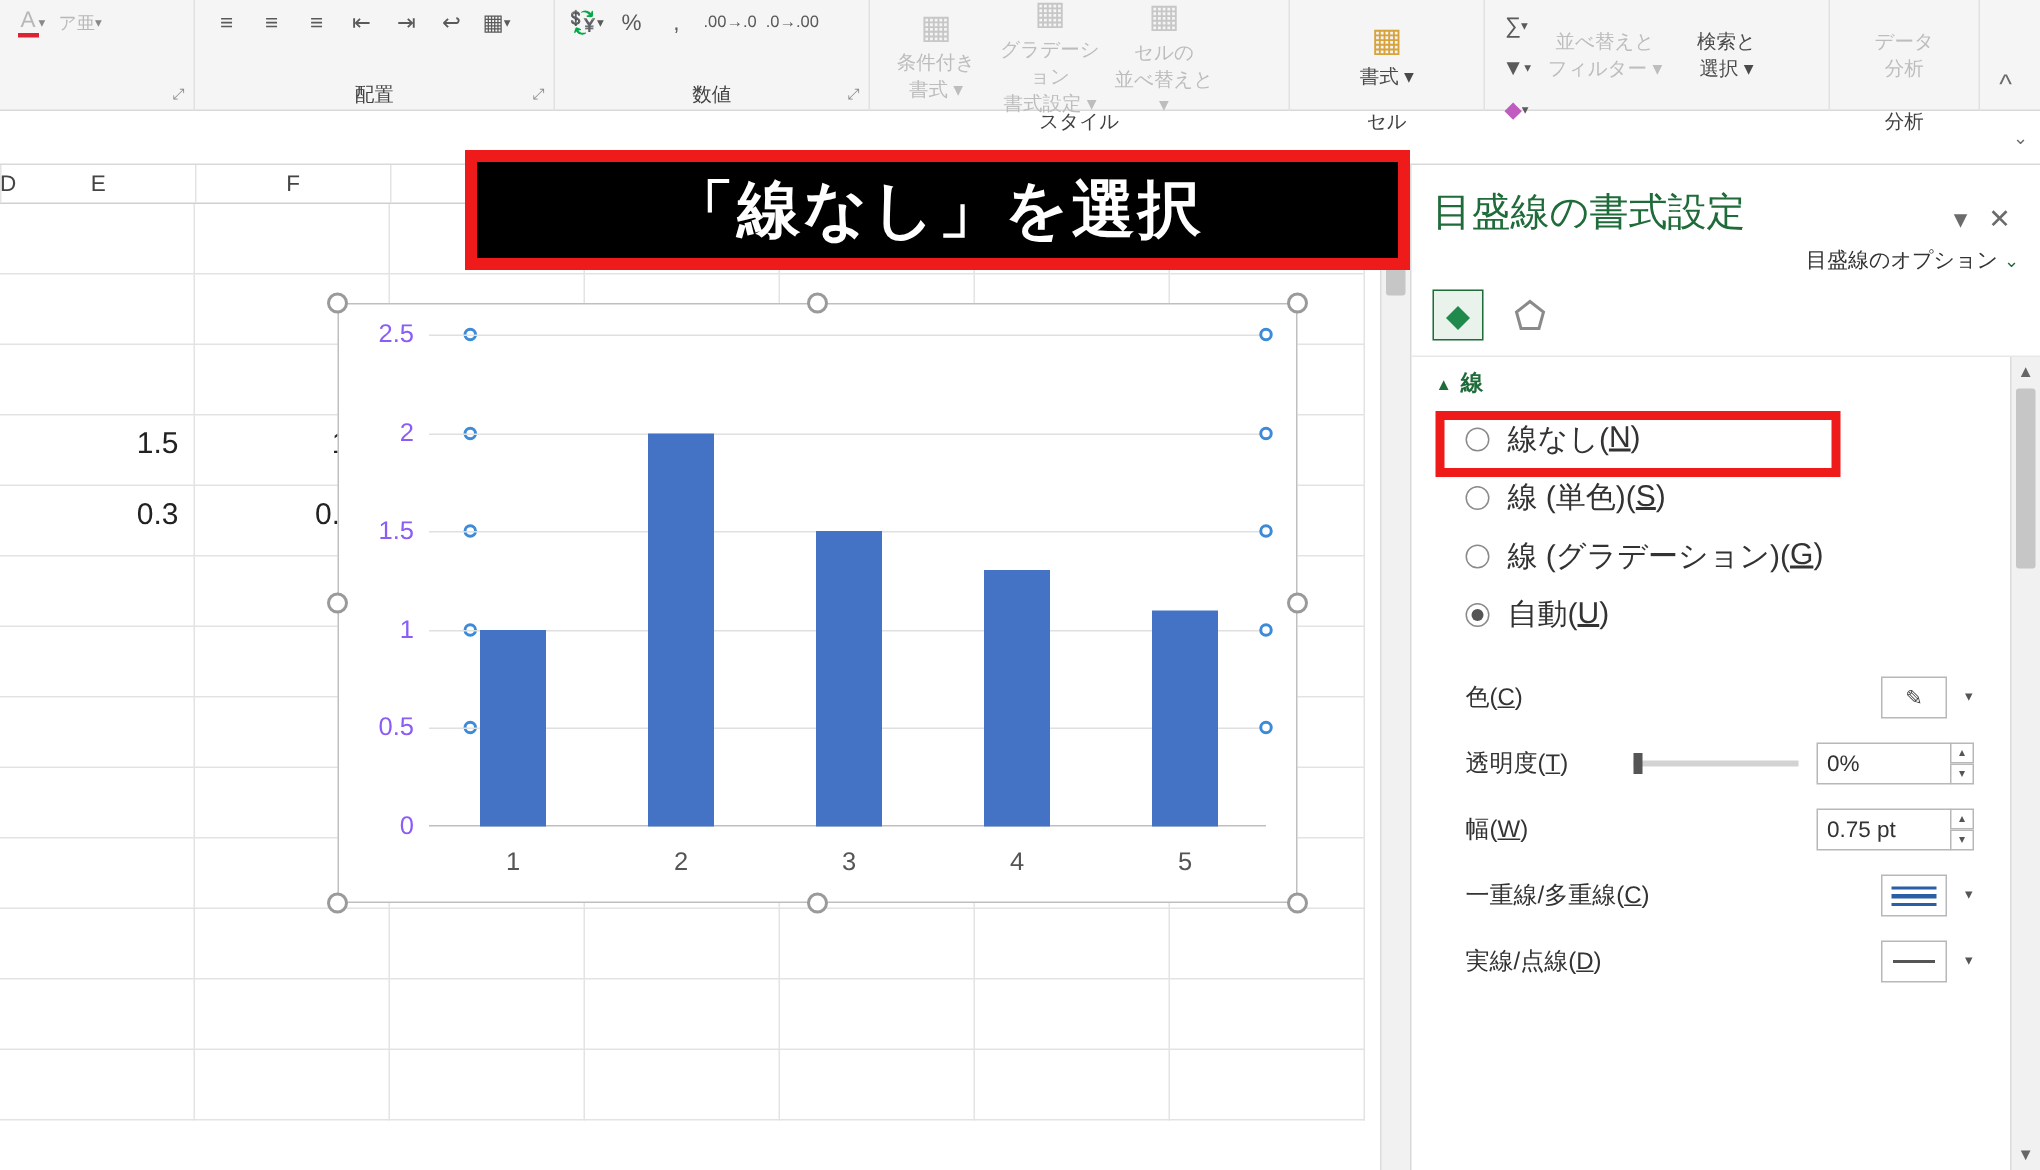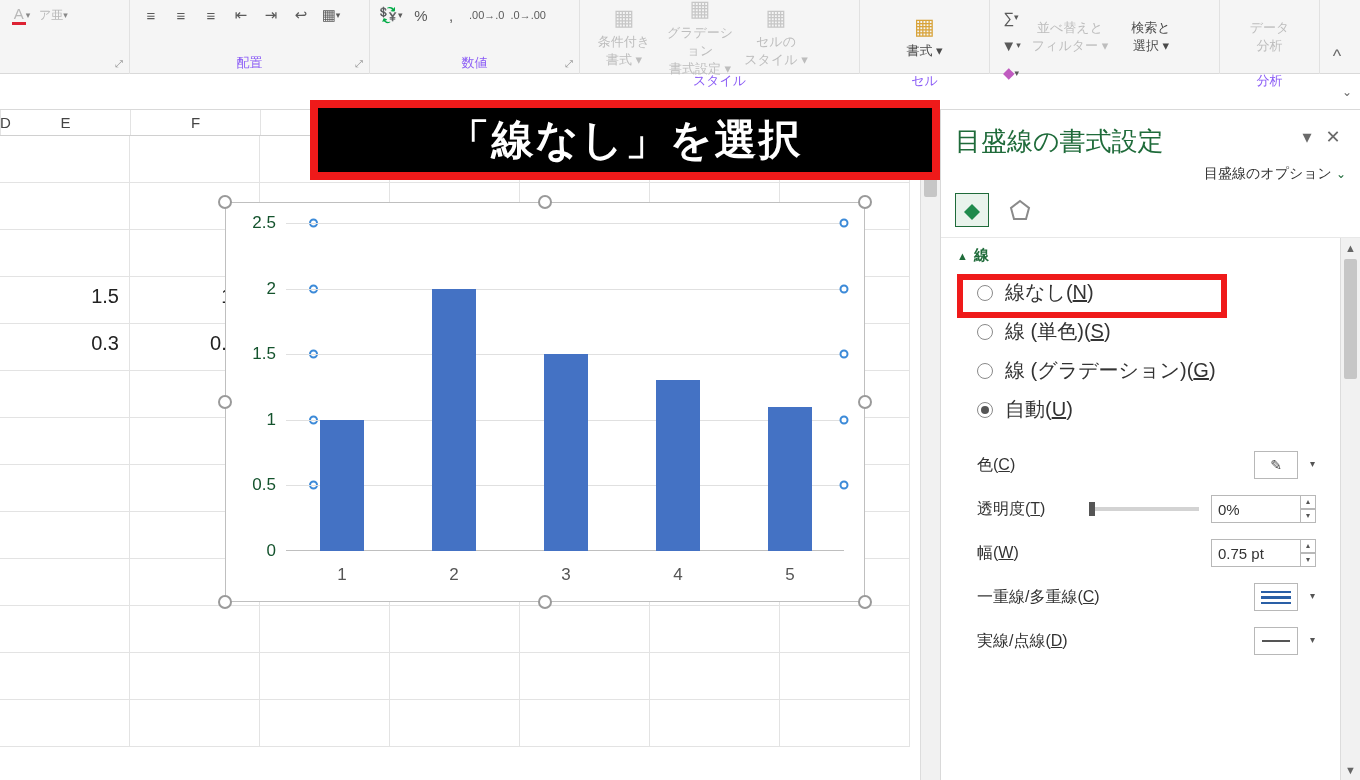"セルの" span { text: スタイル -> 並べ替えと }
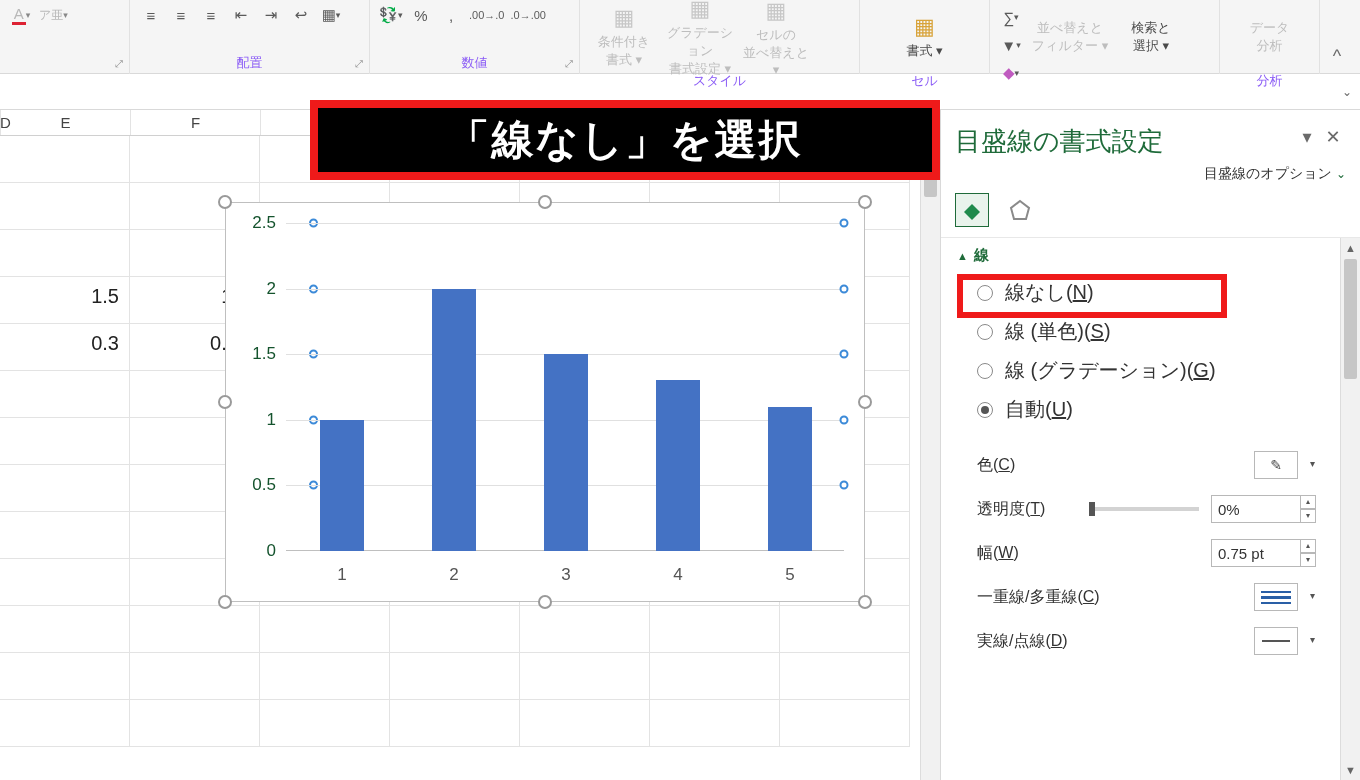"配置" .ribbon-group .grp-label { color: #8b5cf6 -> #404040 }
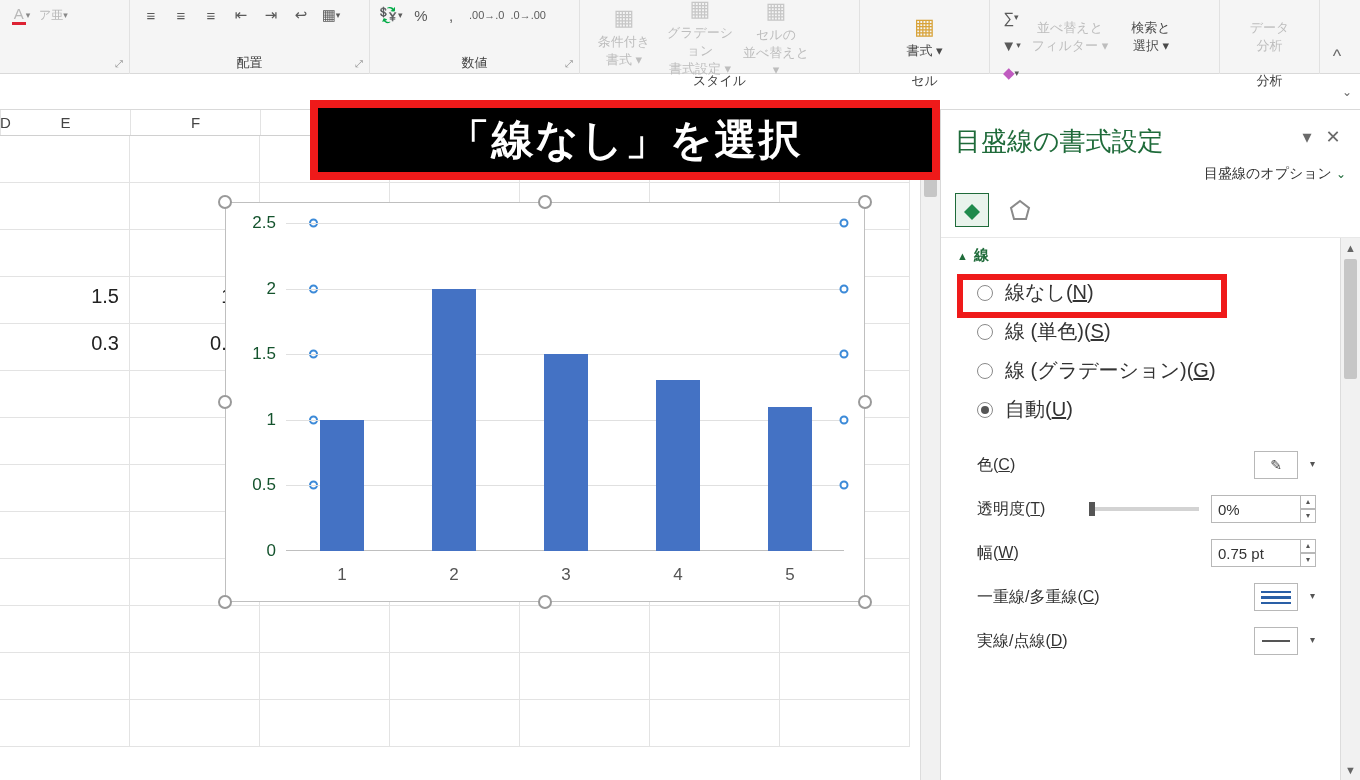"目盛線の書式設定" .pane-header { align-items: flex-start -> flex-end }
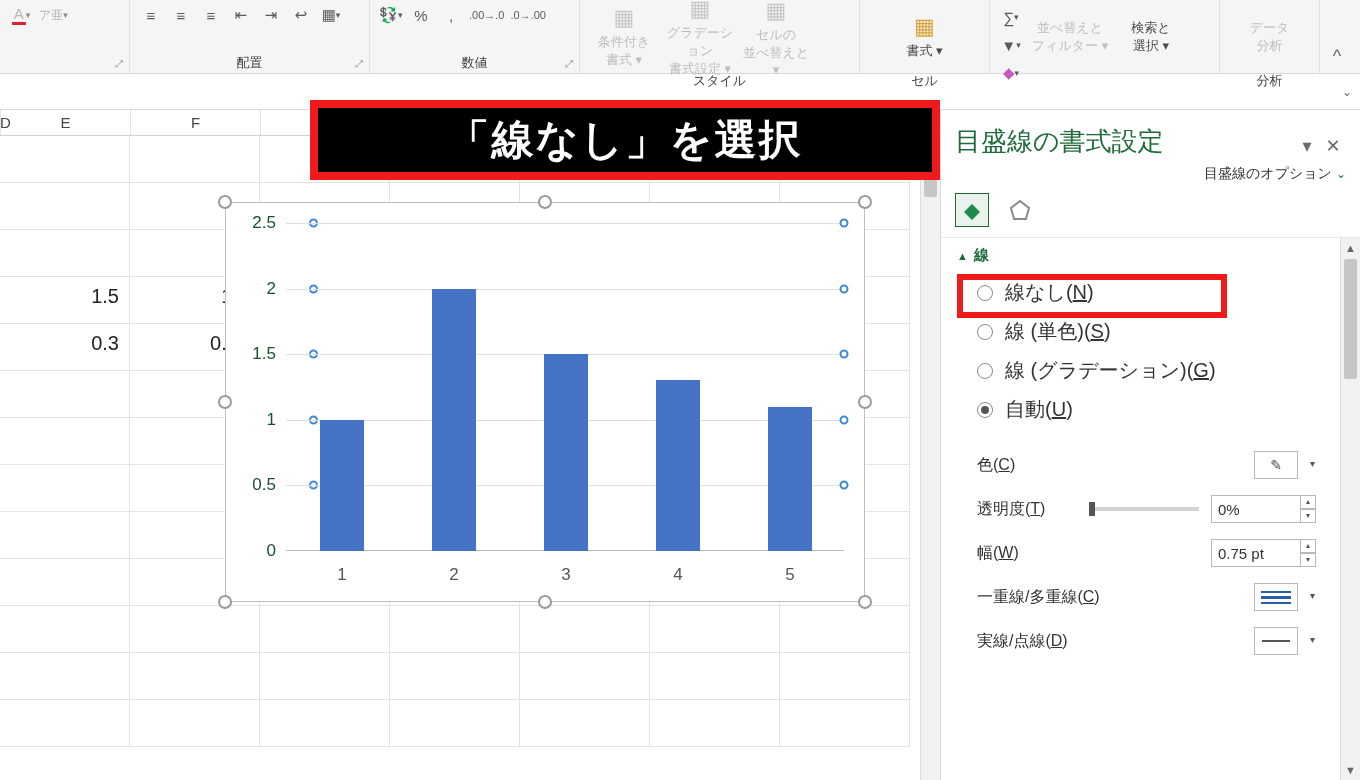"2.5" .y-tick { color: #14532d -> #8b5cf6 }
